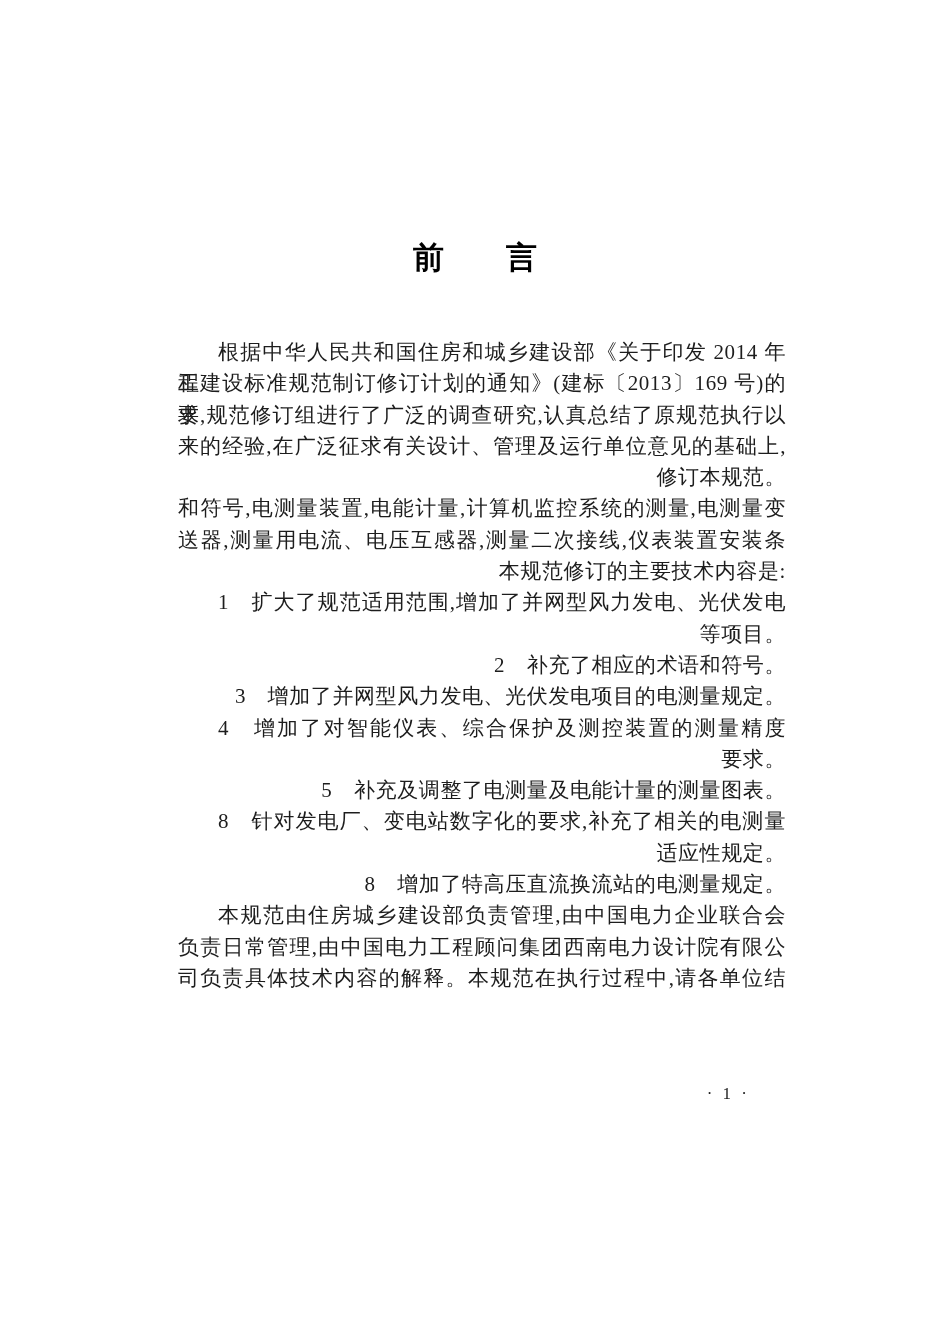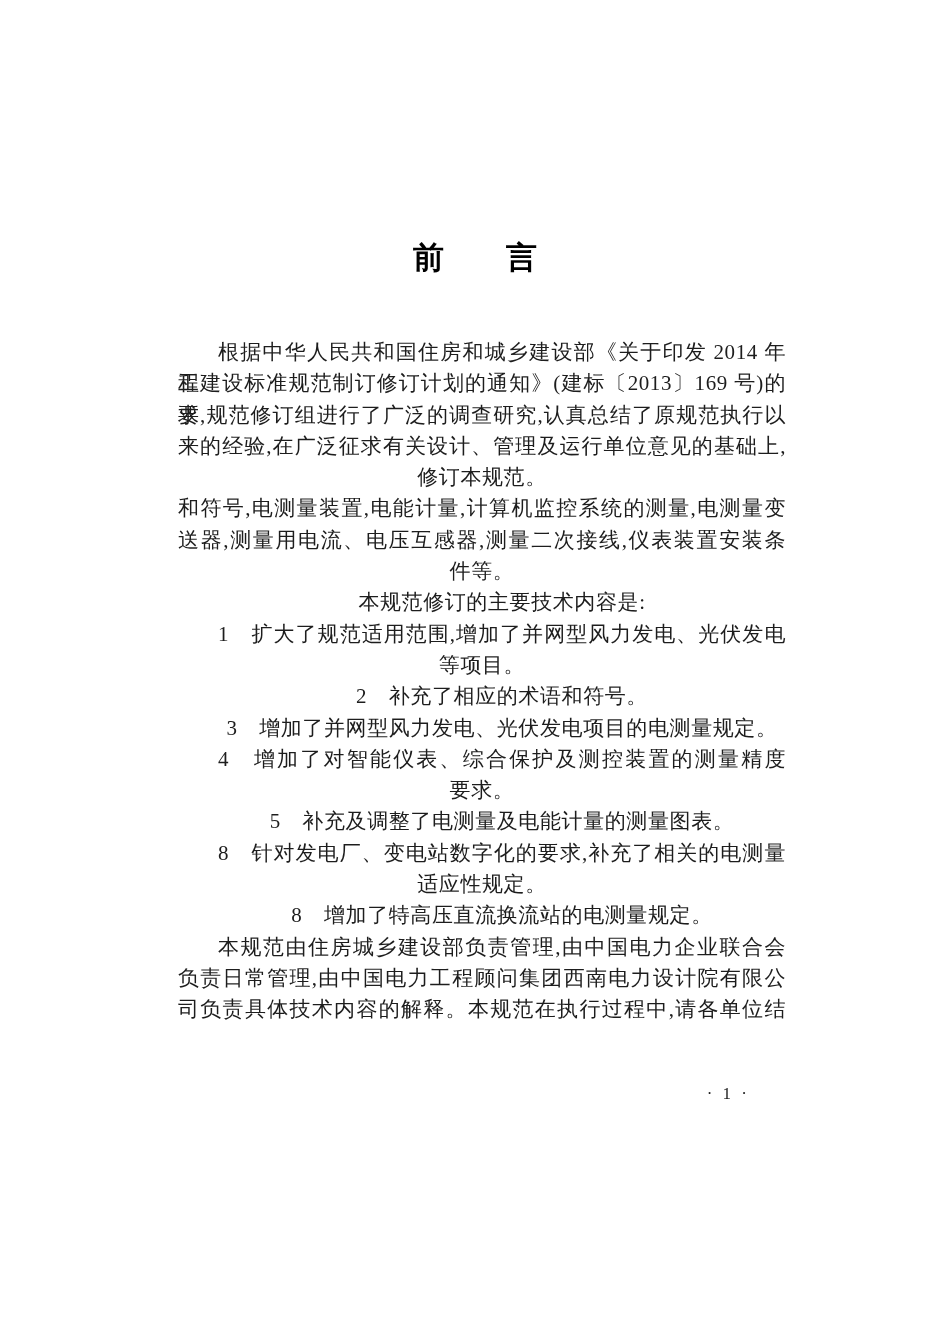"修订本规范。" .line { text-align: center -> right }
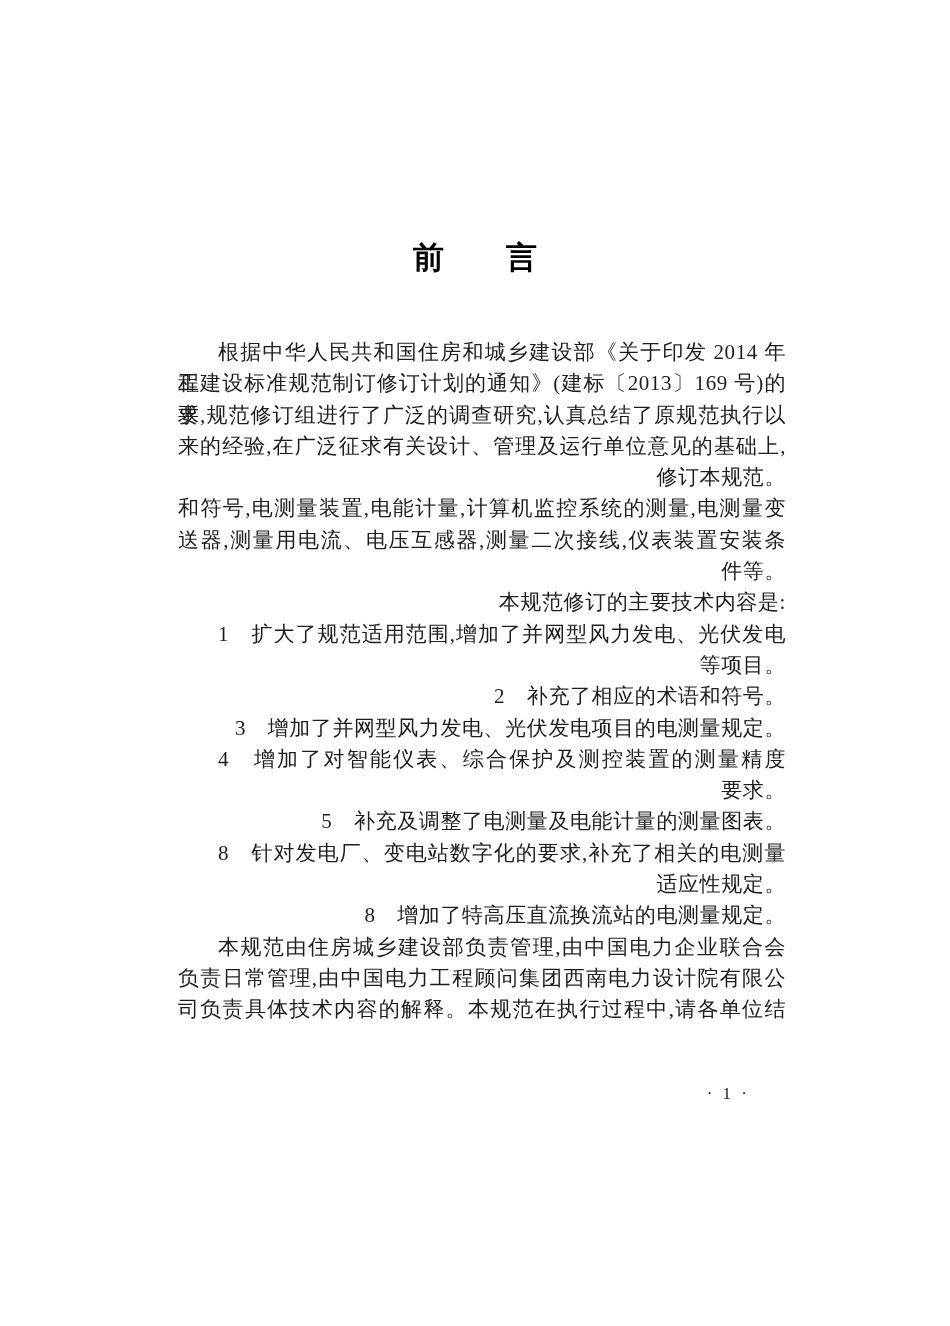"件等。" div.line { html: <div>件等。</div> -> none }
